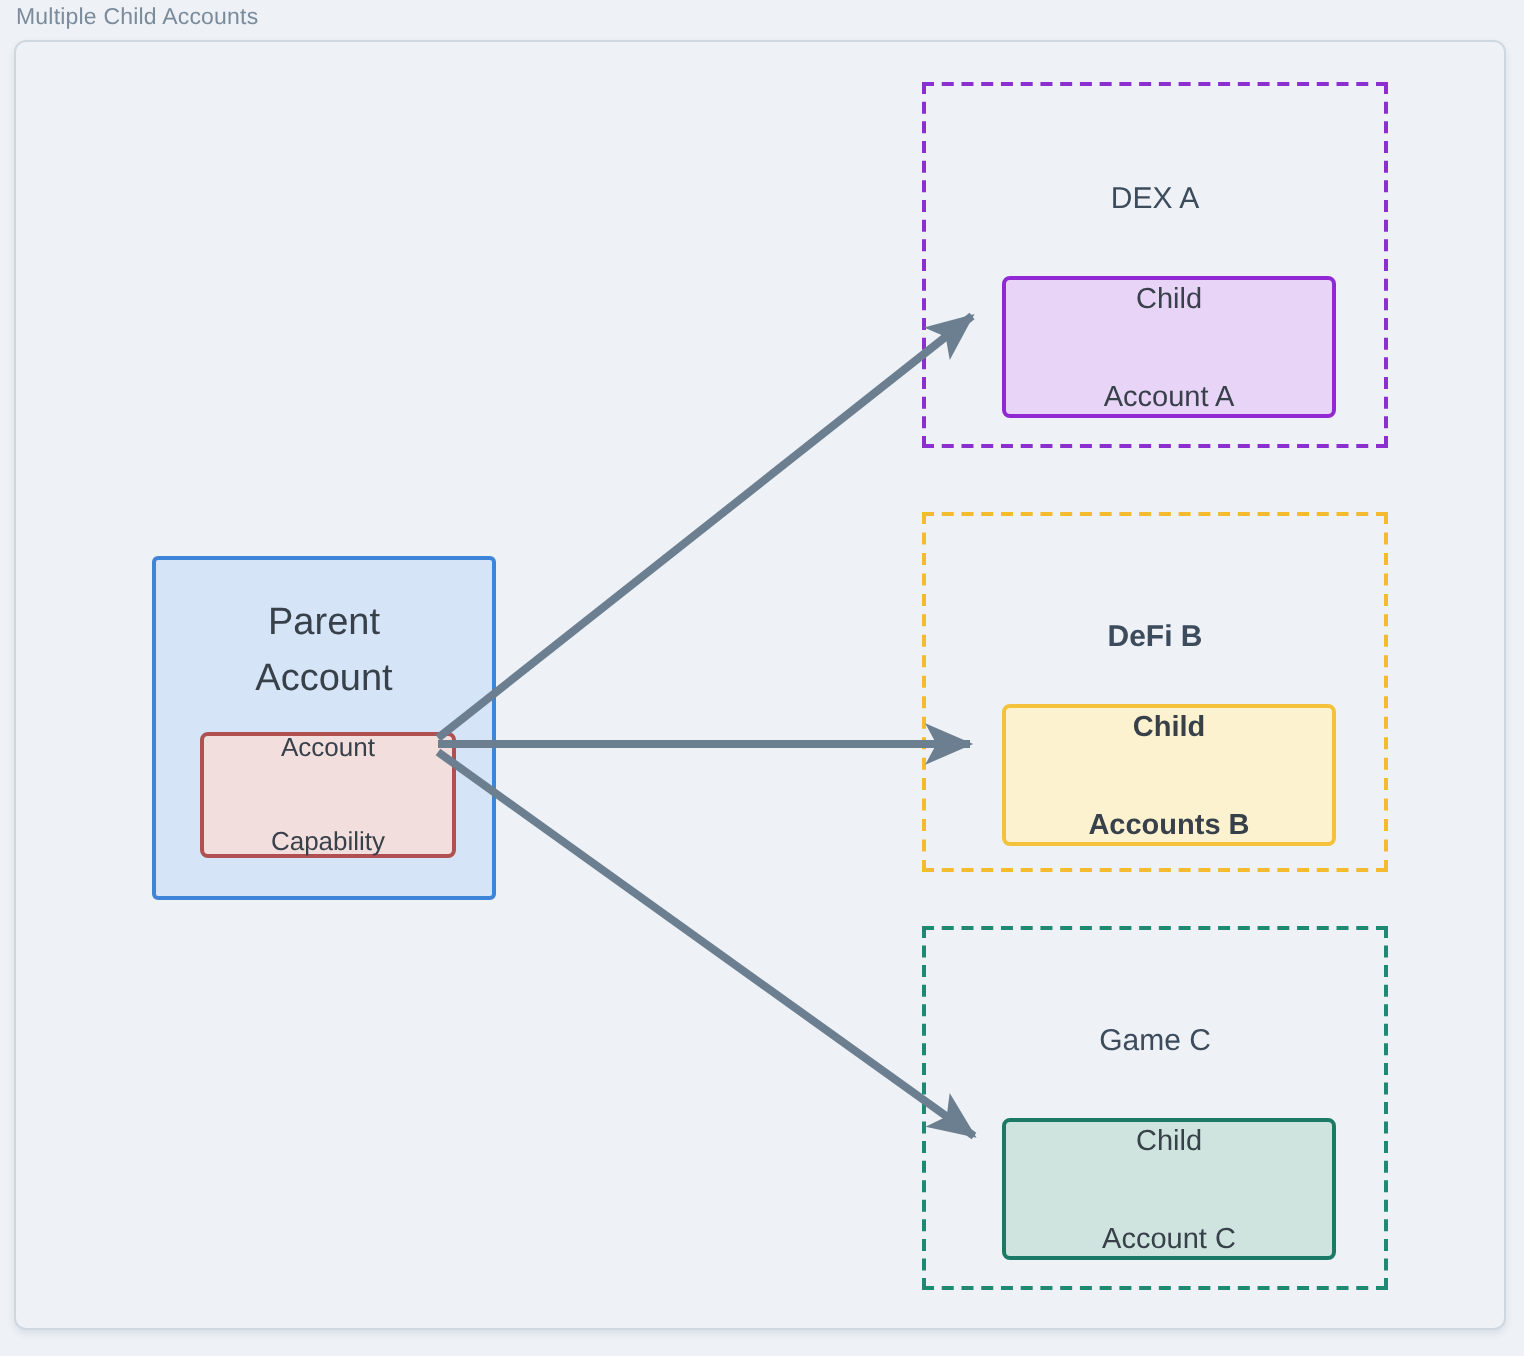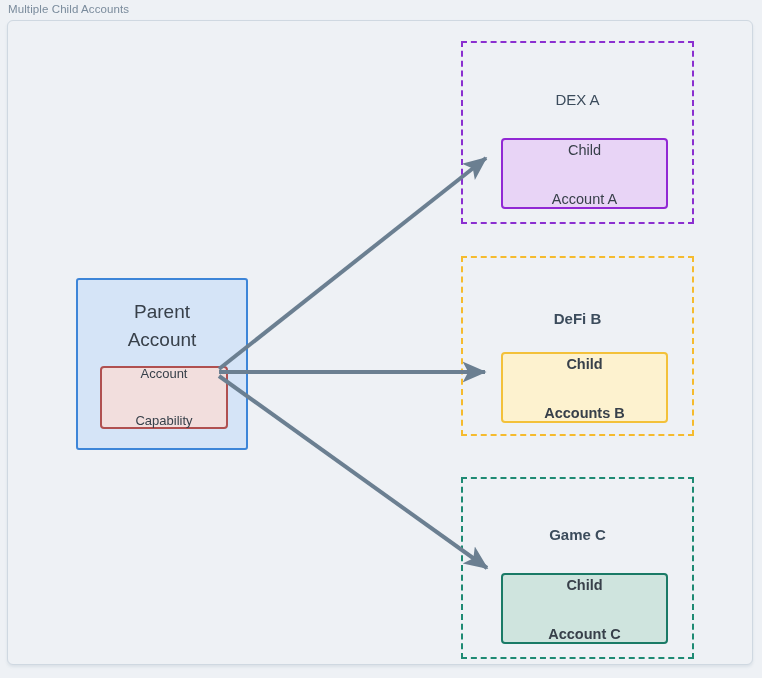"Game C" div.group-box { font-weight: bold -> none; top: 456px -> 442px }
